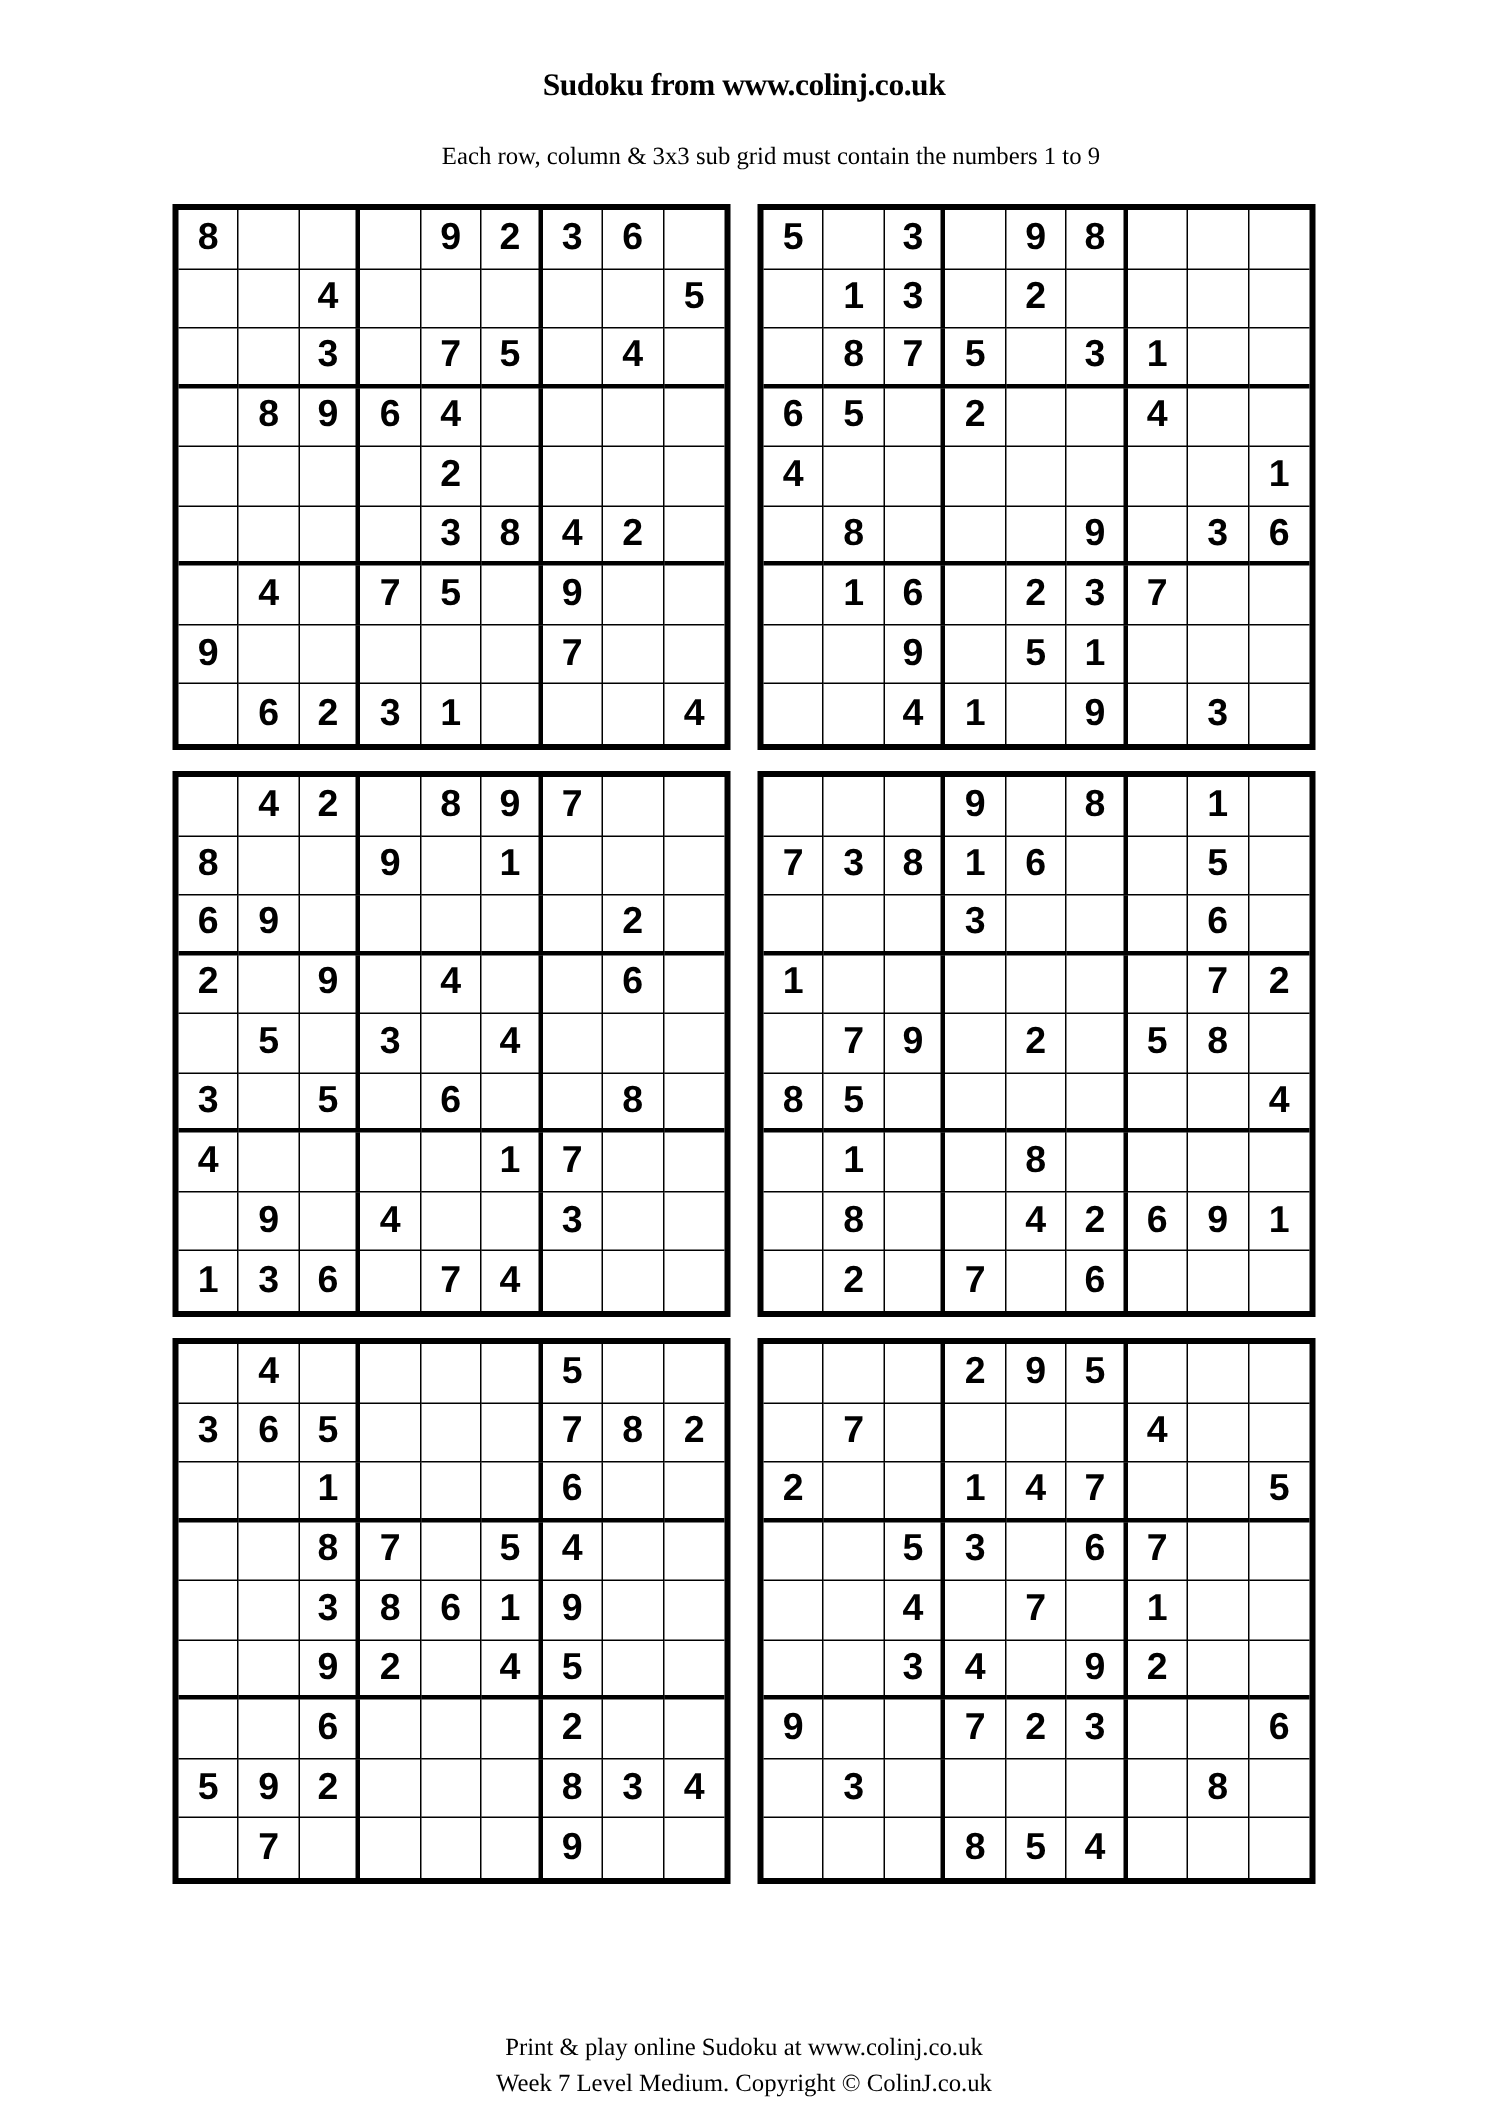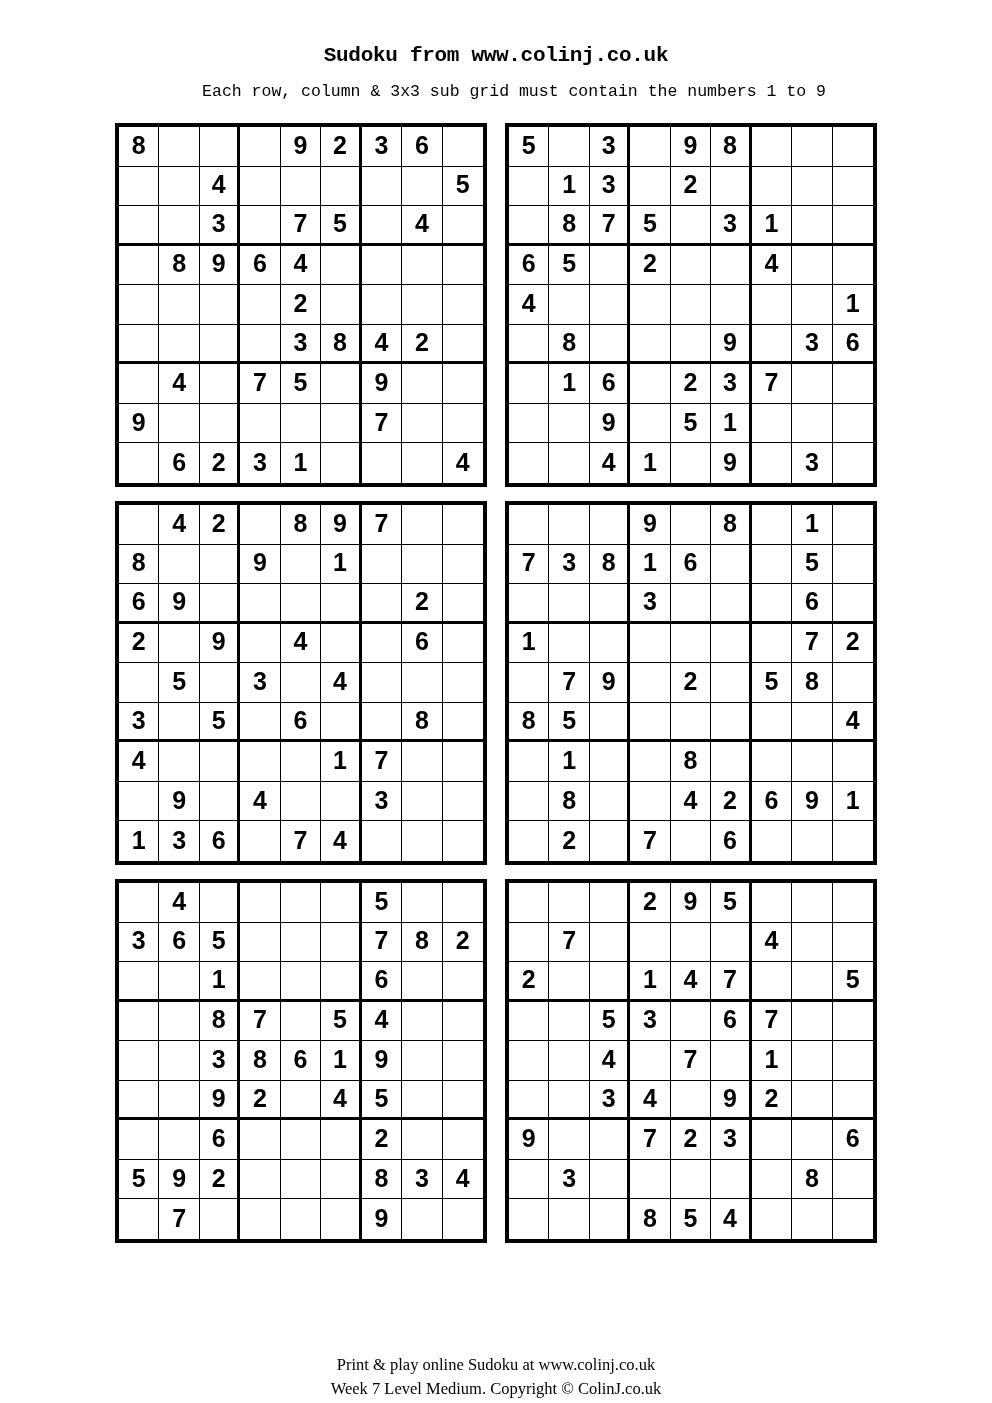"Sudoku from www.colinj.co.uk" .title { font-family: Liberation Mono, monospace -> Liberation Serif, serif }
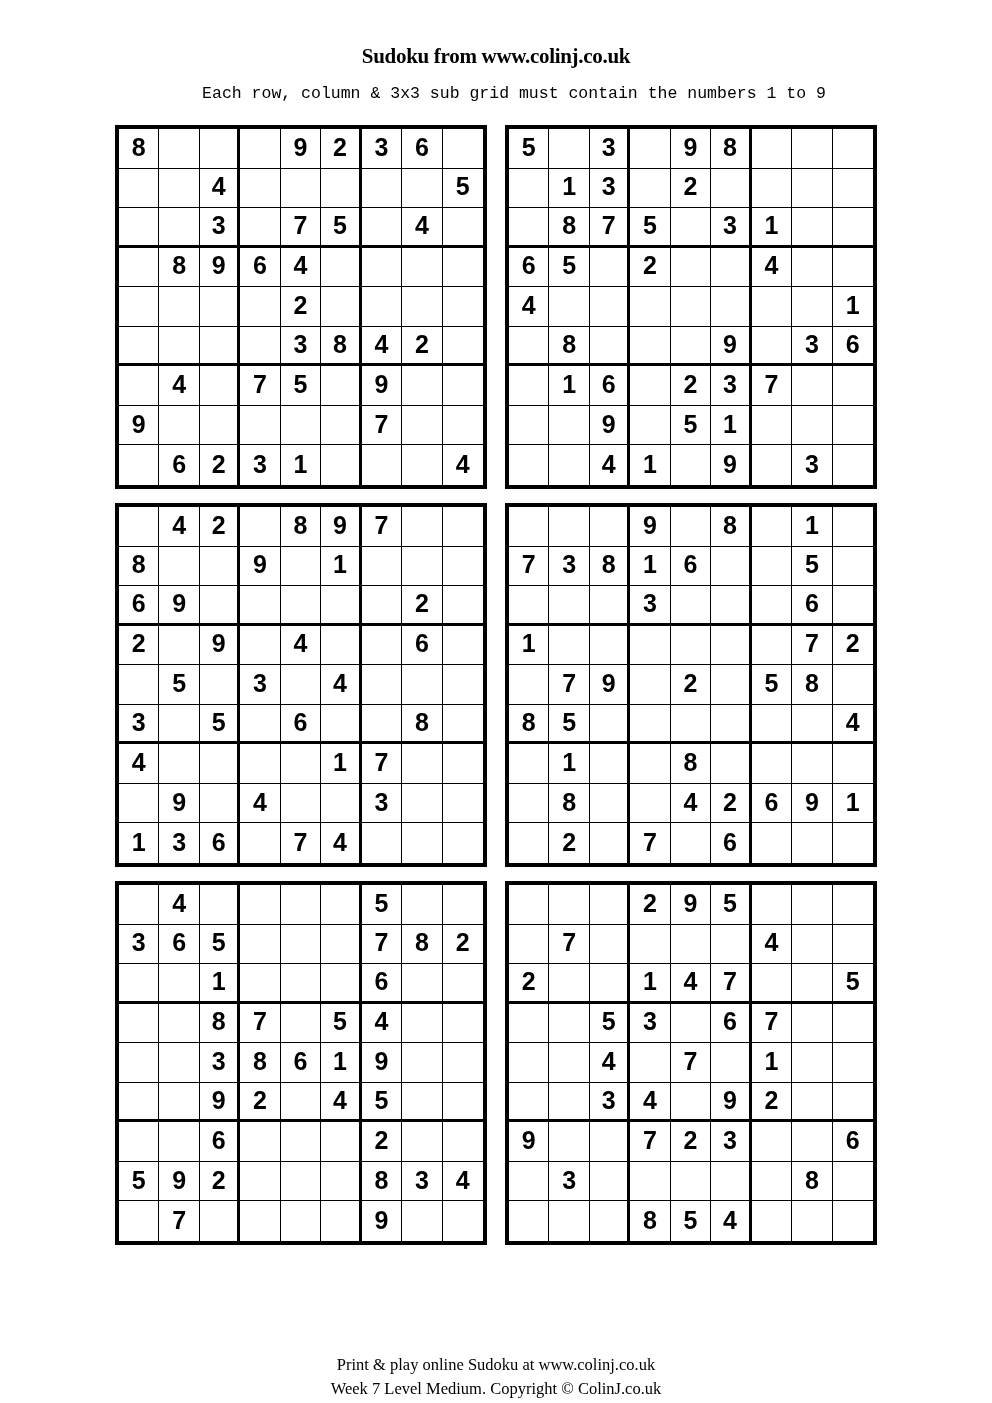"Each row, column & 3x3" .subtitle { font-family: Liberation Mono, monospace -> Liberation Serif, serif; margin-top: 15px -> 25px }
